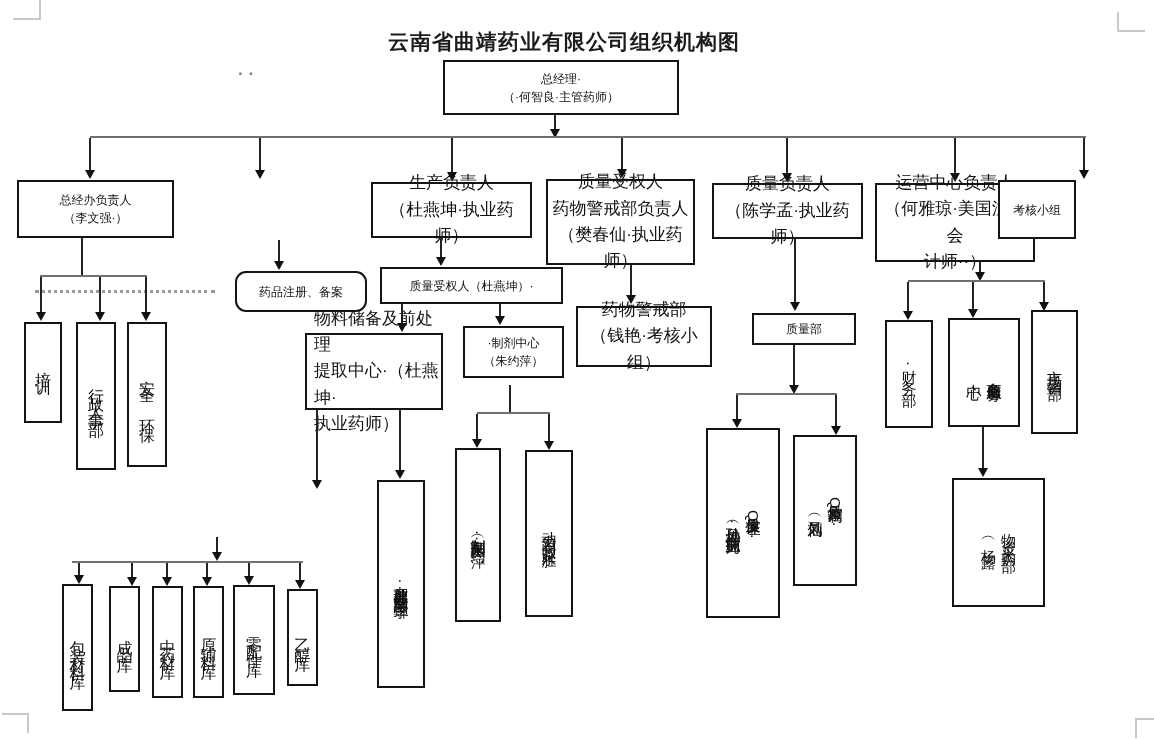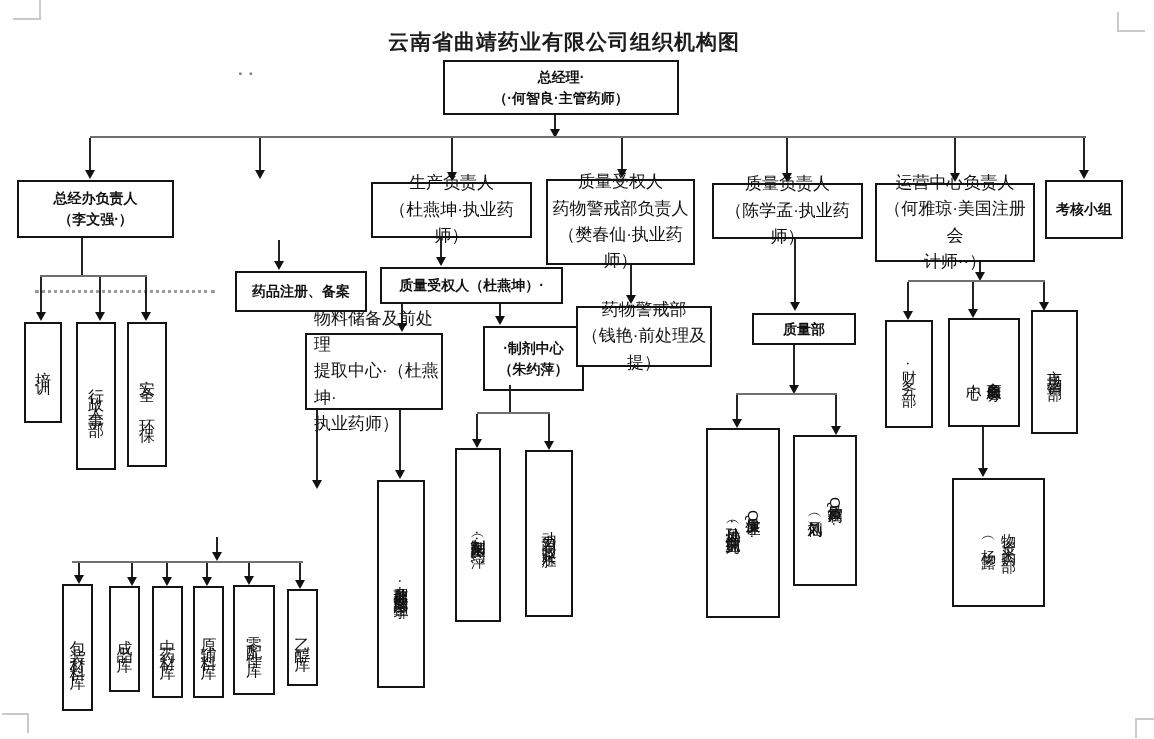"总经理·" .h { font-size: 14px -> 12px; font-weight: bold -> none }
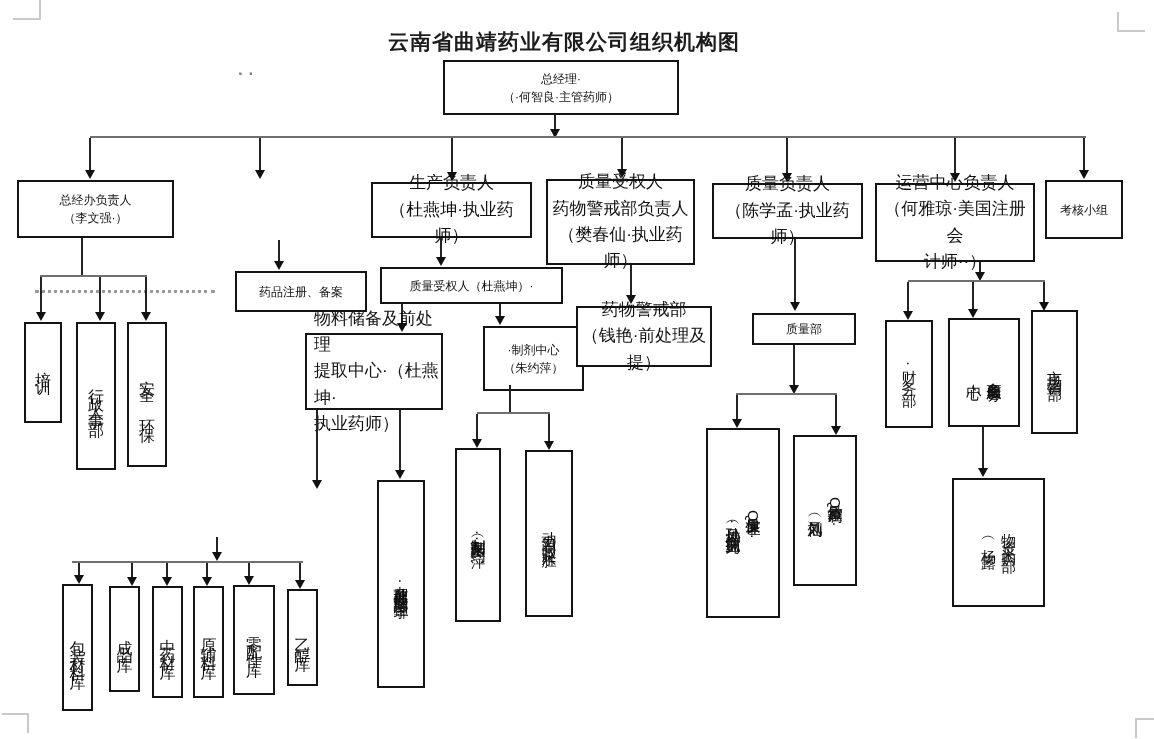"考核小组" div.box { left: 1045px -> 998px }
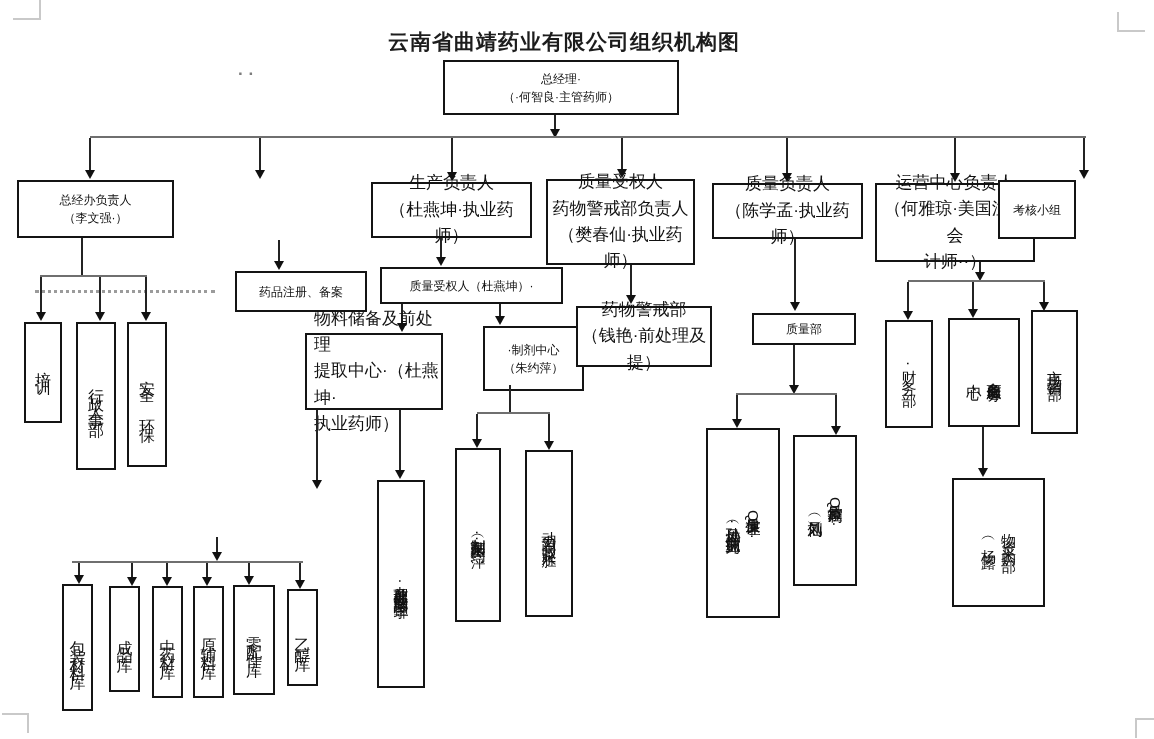"药品注册、备案" div.box { border-radius: none -> 11px }
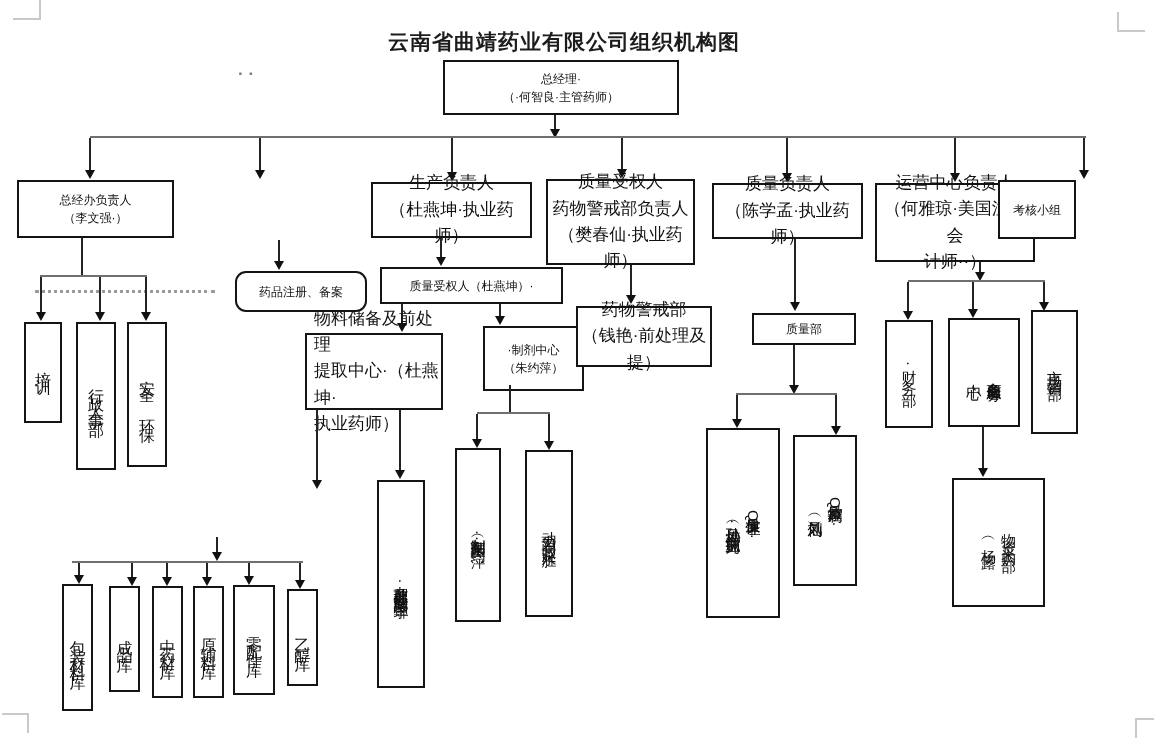"药物警戒部" div.box { text: 前处理及提 -> 考核小组 }
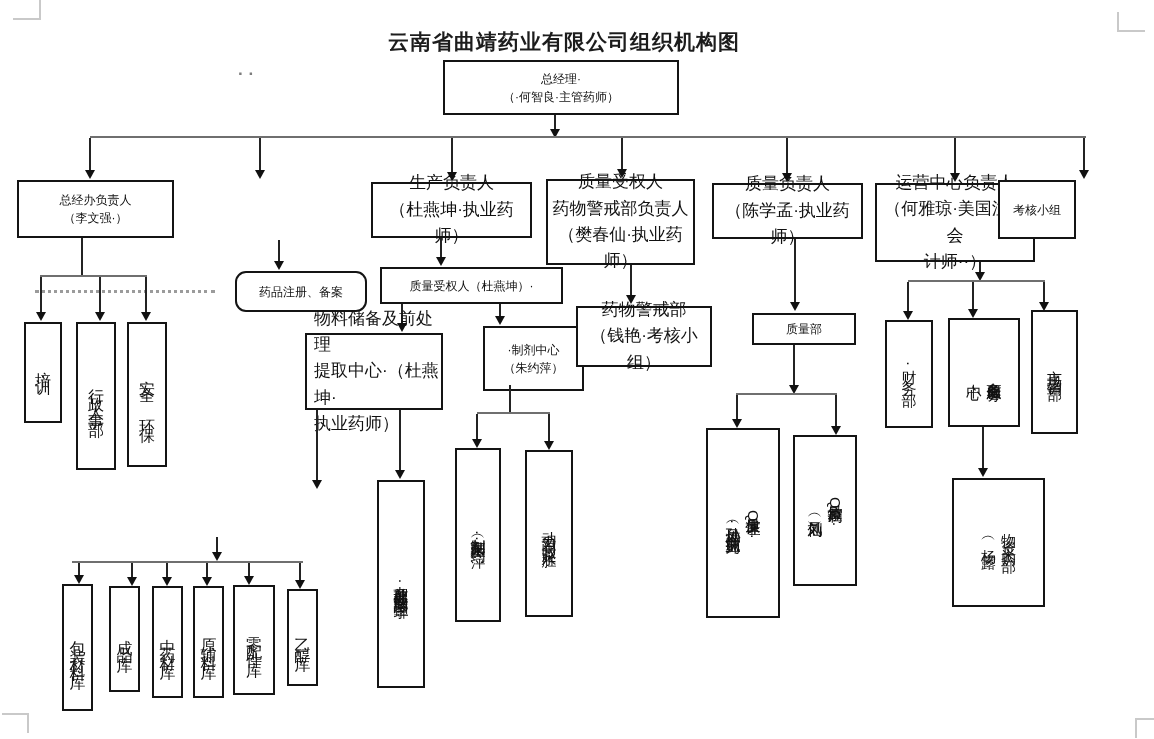"·制剂中心" div.box { height: 65px -> 52px; left: 483px -> 463px }
